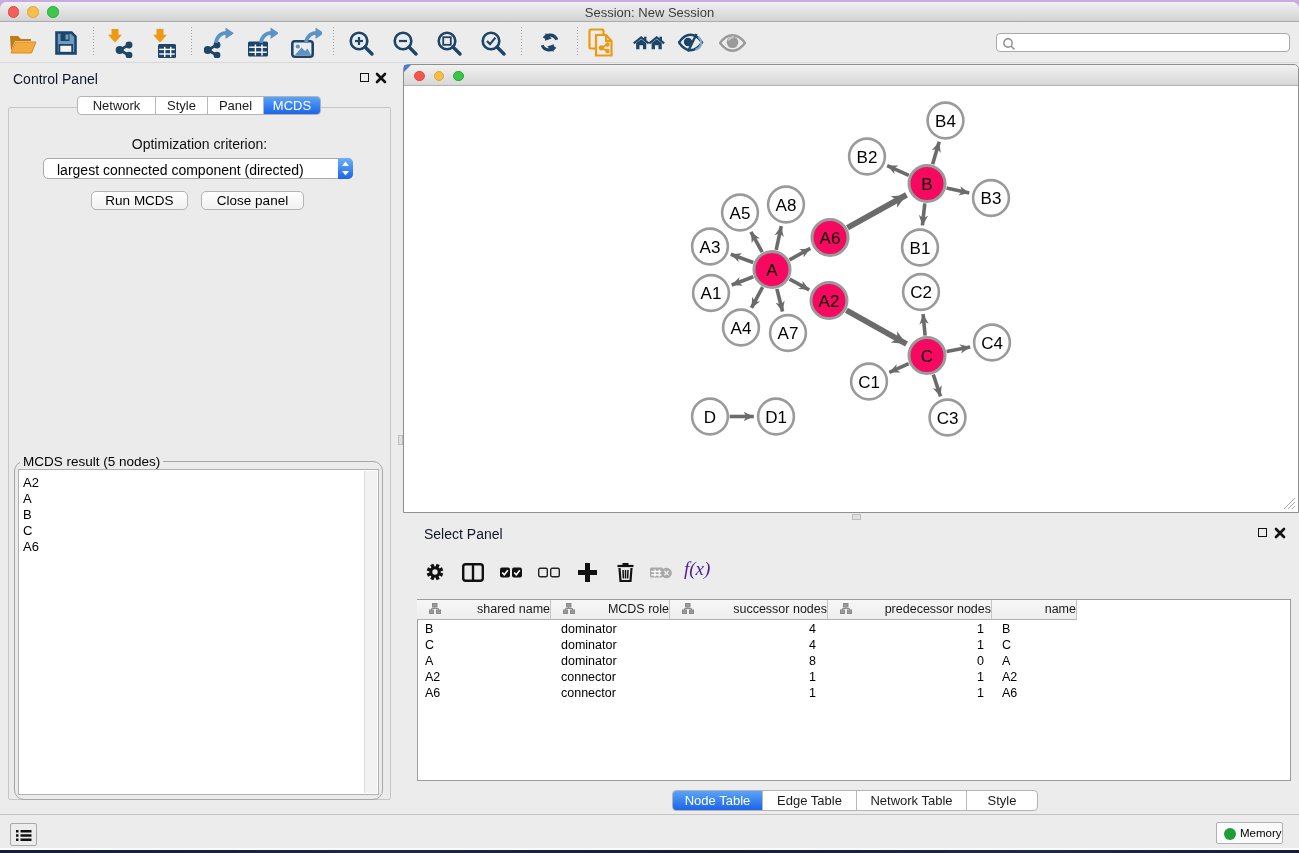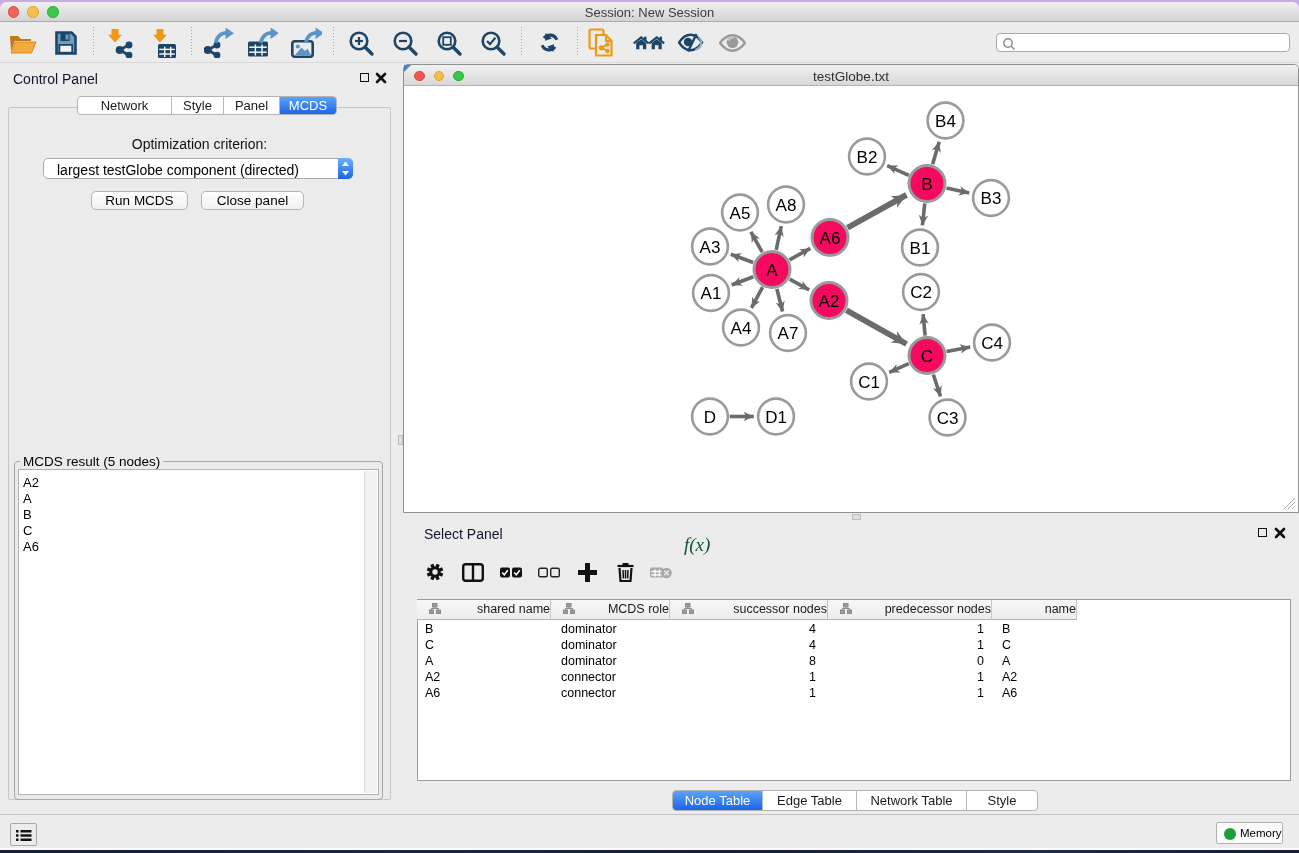"testGlobe.txt" div.ttext { html: <div>testGlobe.txt</div> -> none }
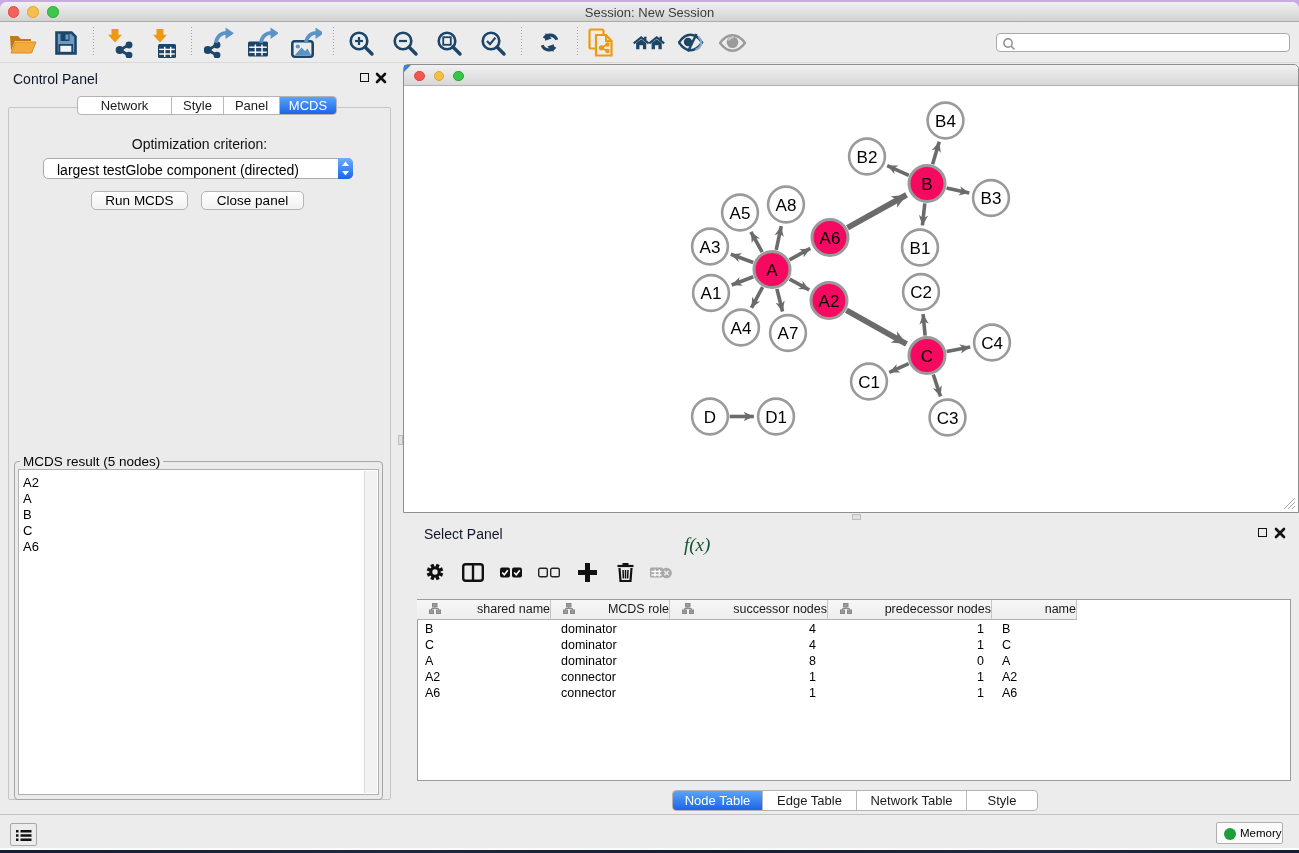"Network" div { width: 94px -> 78px }
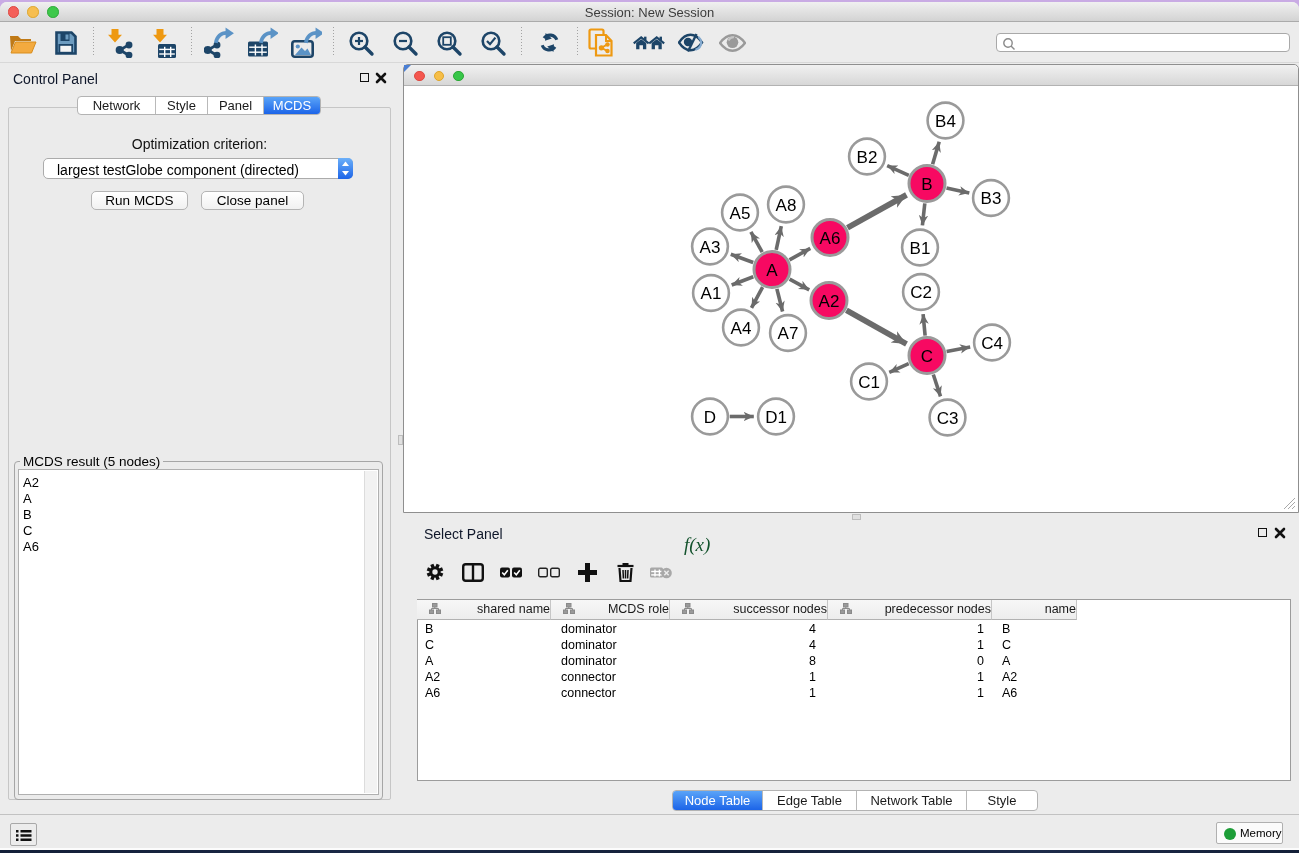"largest testGlobe component (directed)" div.txt { text: testGlobe -> connected }
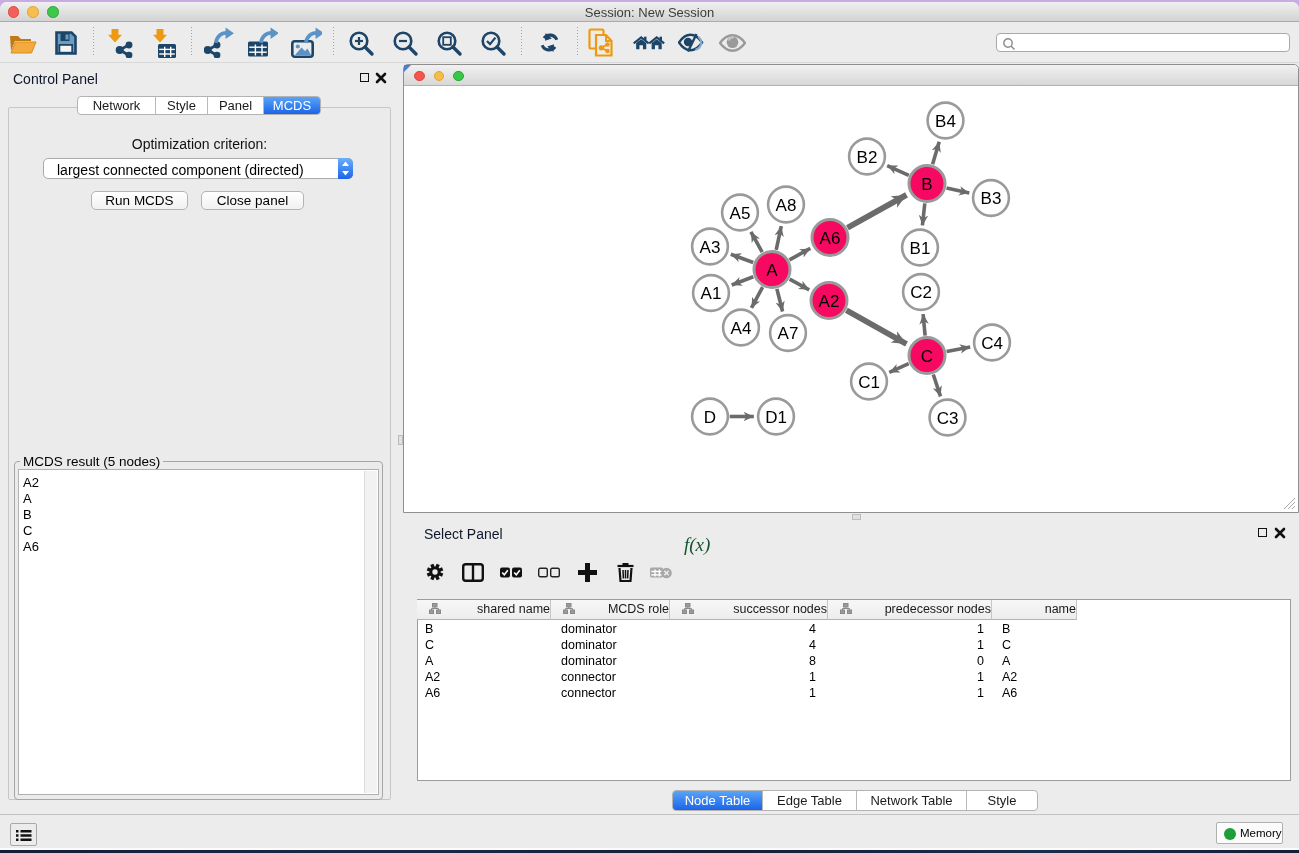"MCDS result (5 nodes)" #fieldset { border-radius: 4px -> 10px }
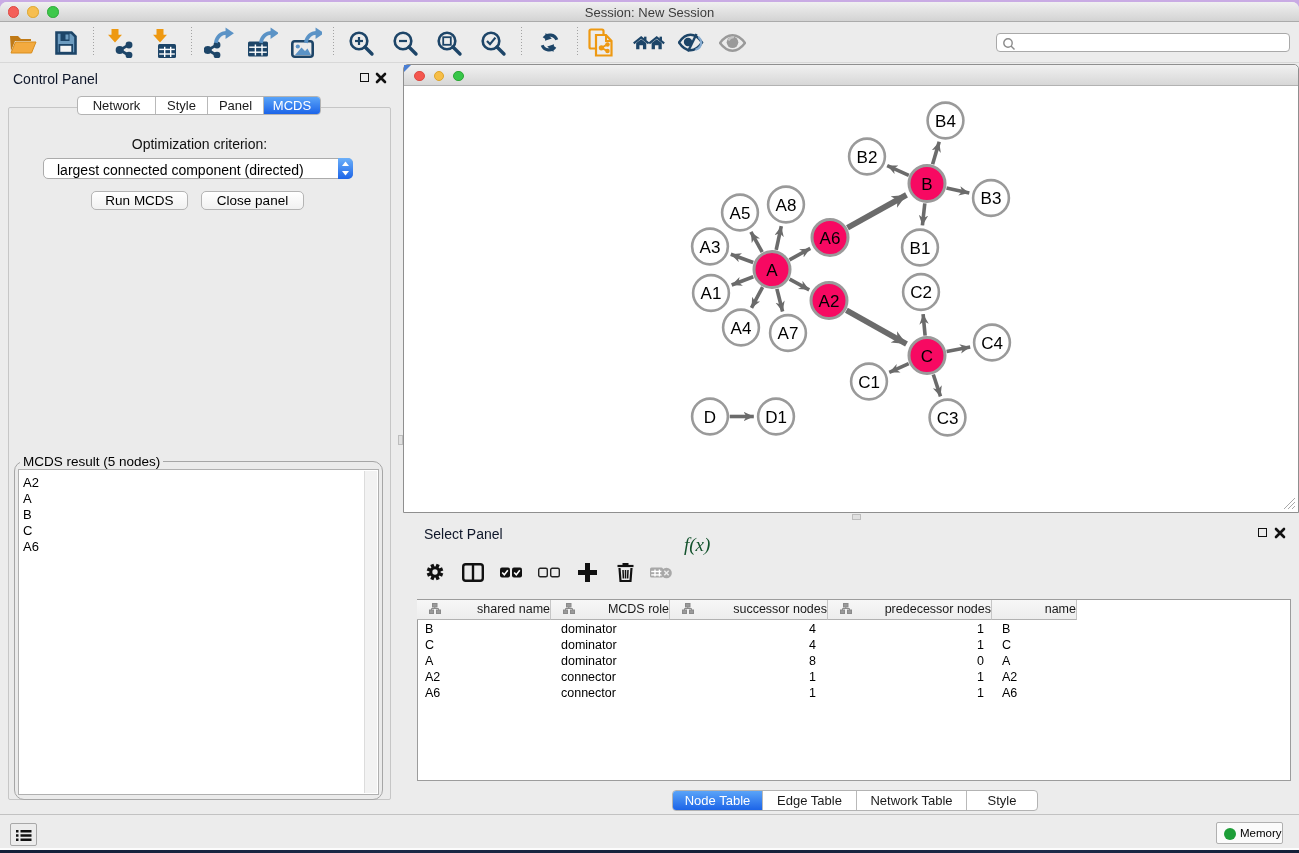"f(x)" div { color: #14532d -> #4c1d95; top: 534px -> 558px }
